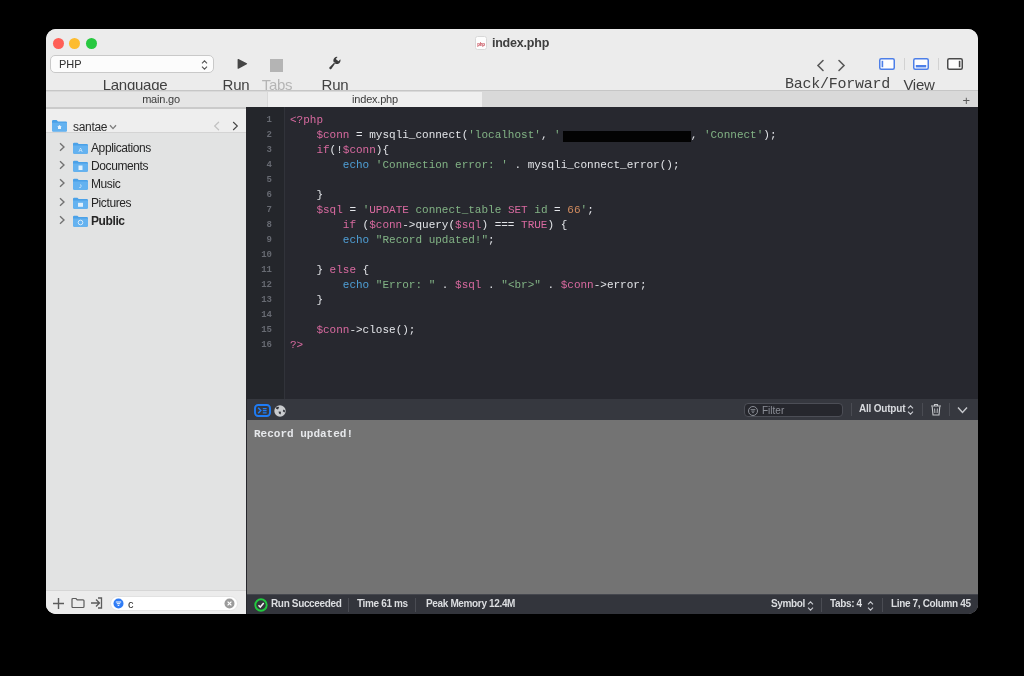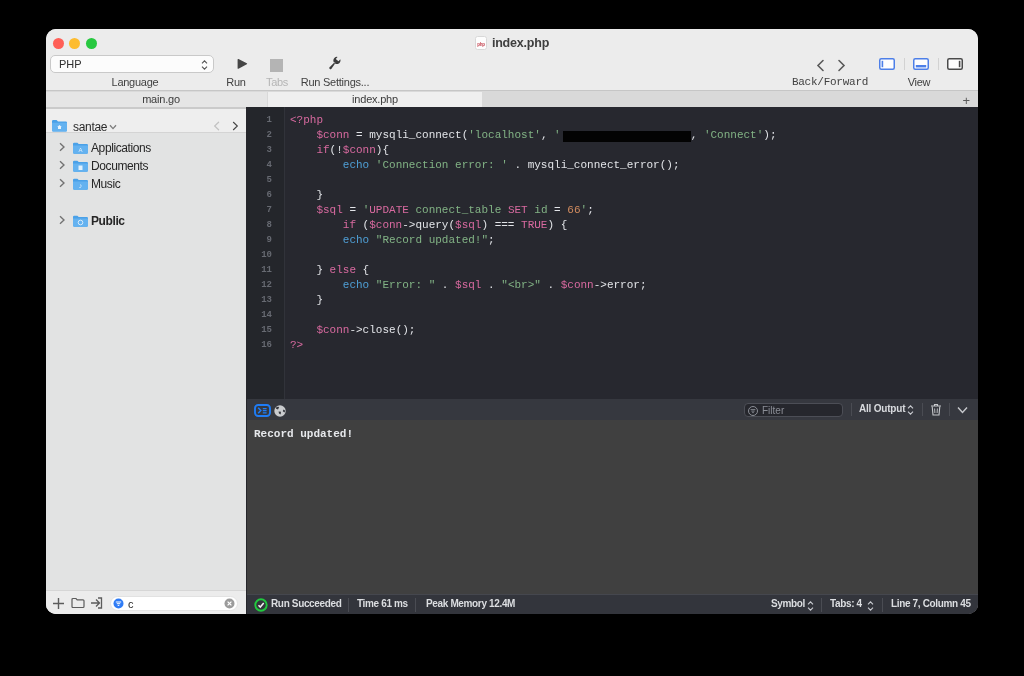"Language" .tlabel { font-size: 11px -> 15px }
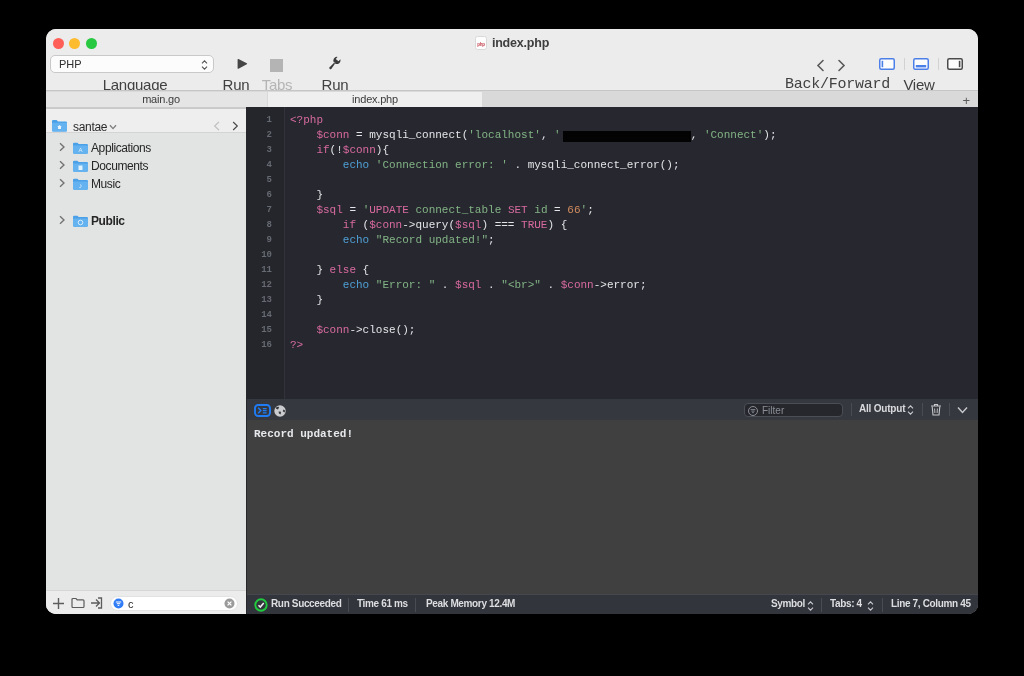"Pictures" div.row { html: none -> <div> <svg> <path></path> </svg> <svg> <path></path> <path></path> <rect></rect> </svg> <span>Pictures</span> </div> }
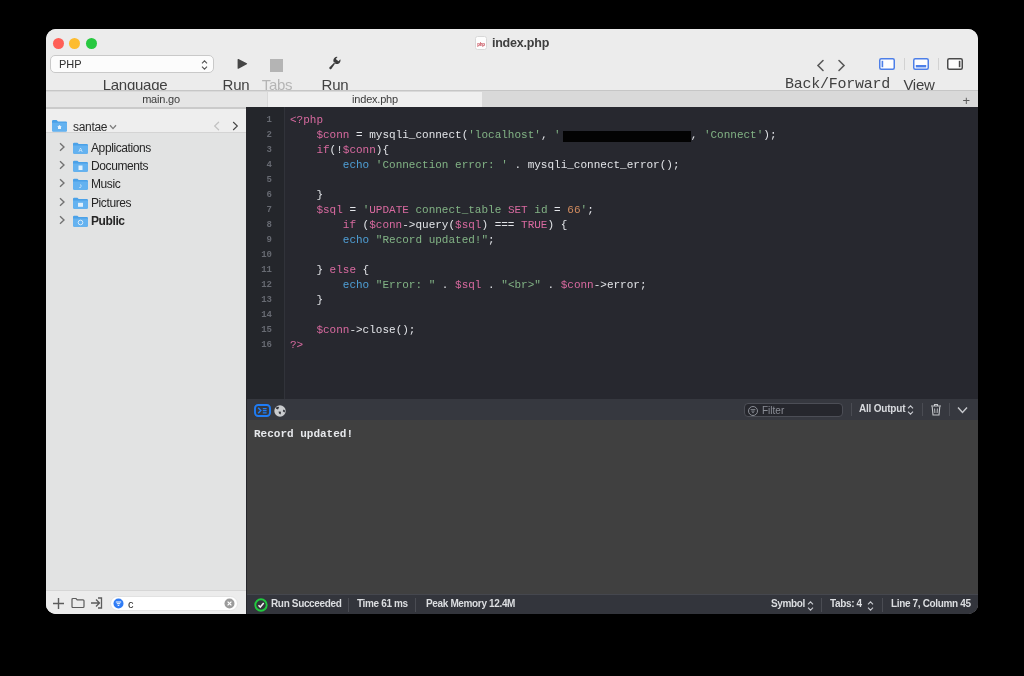"Record updated!" .cout { background: #404040 -> #737373 }
